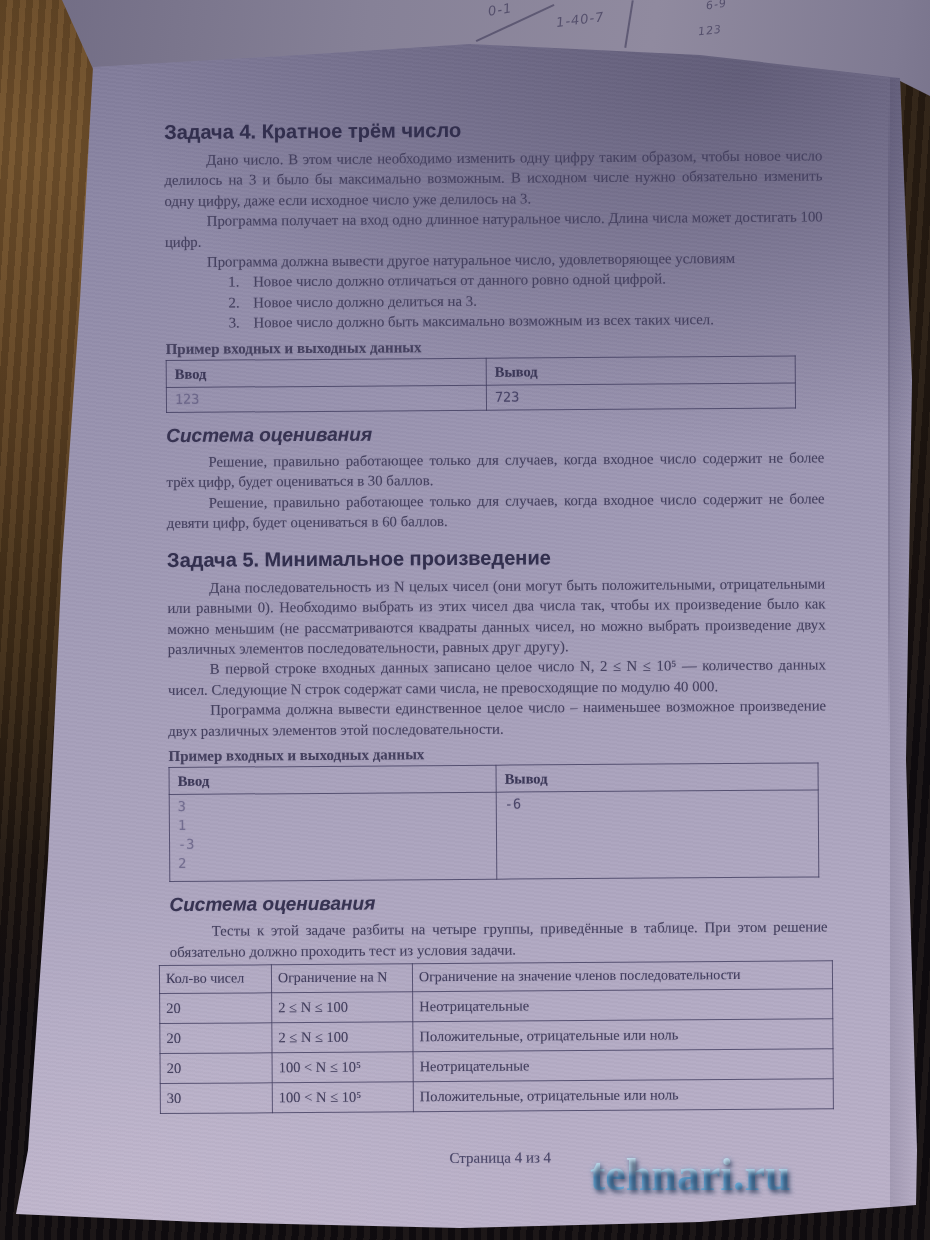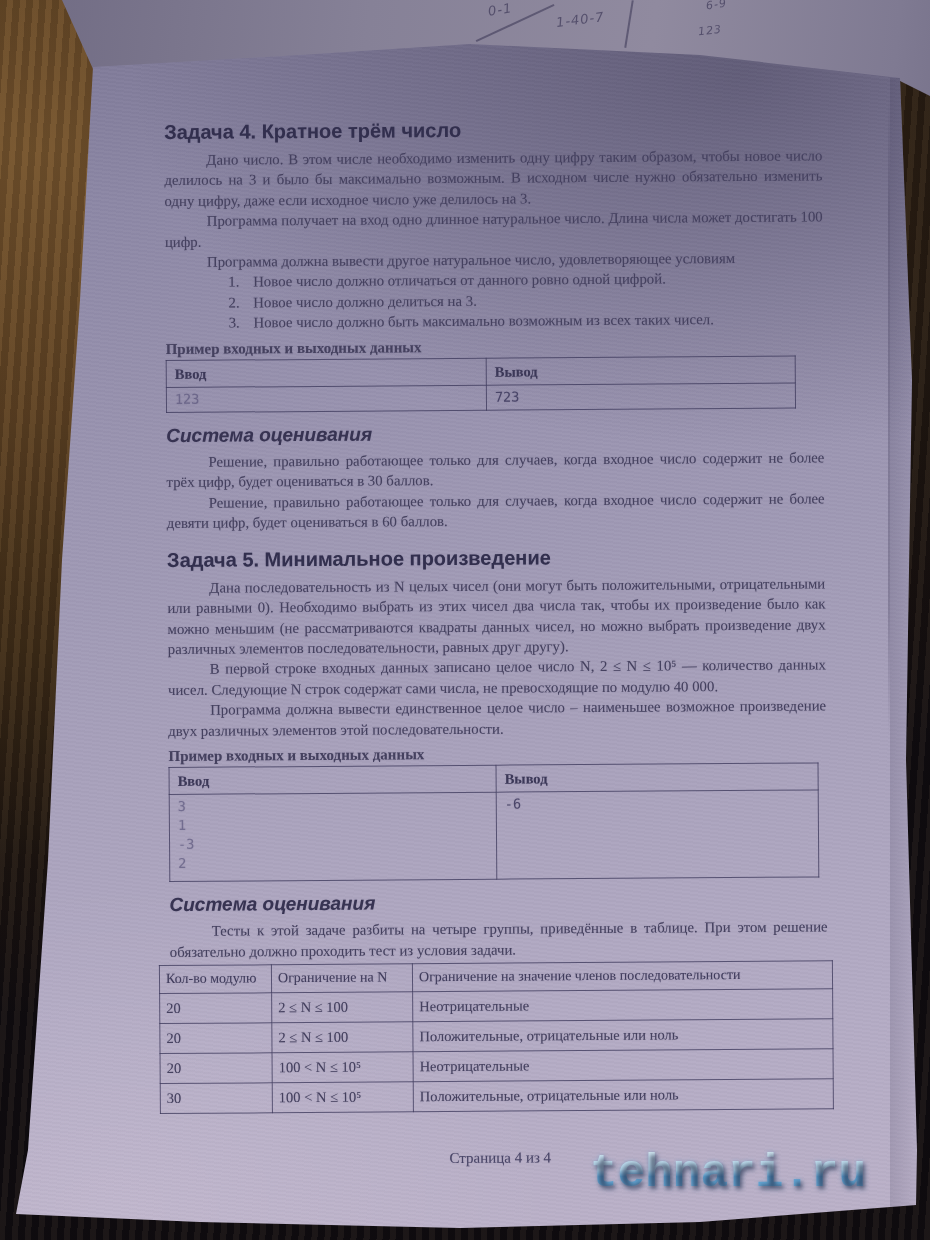"Кол-во модулю" th { text: модулю -> чисел }
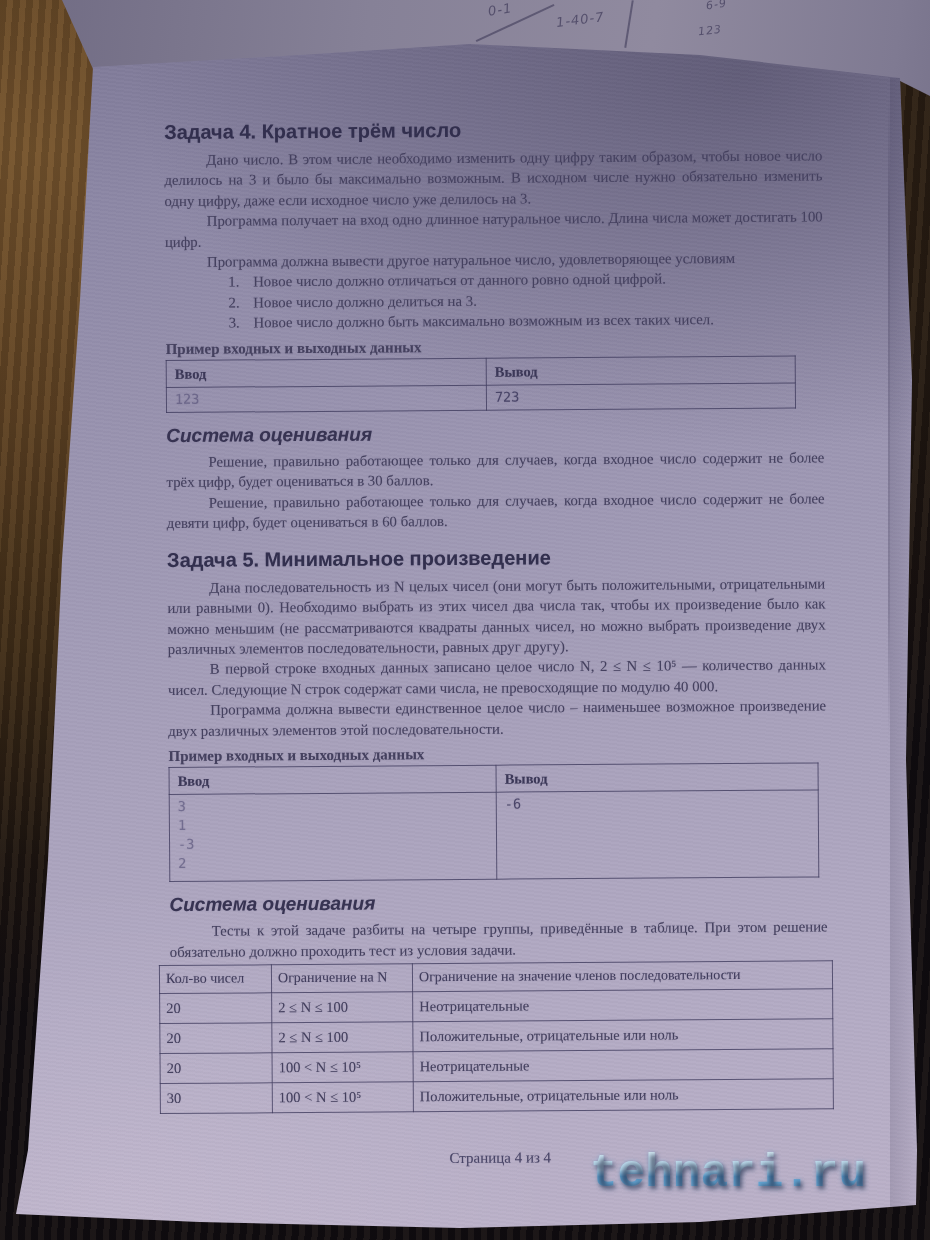"tehnari.ru" .watermark { font-family: Liberation Mono, monospace -> Liberation Serif, serif }
